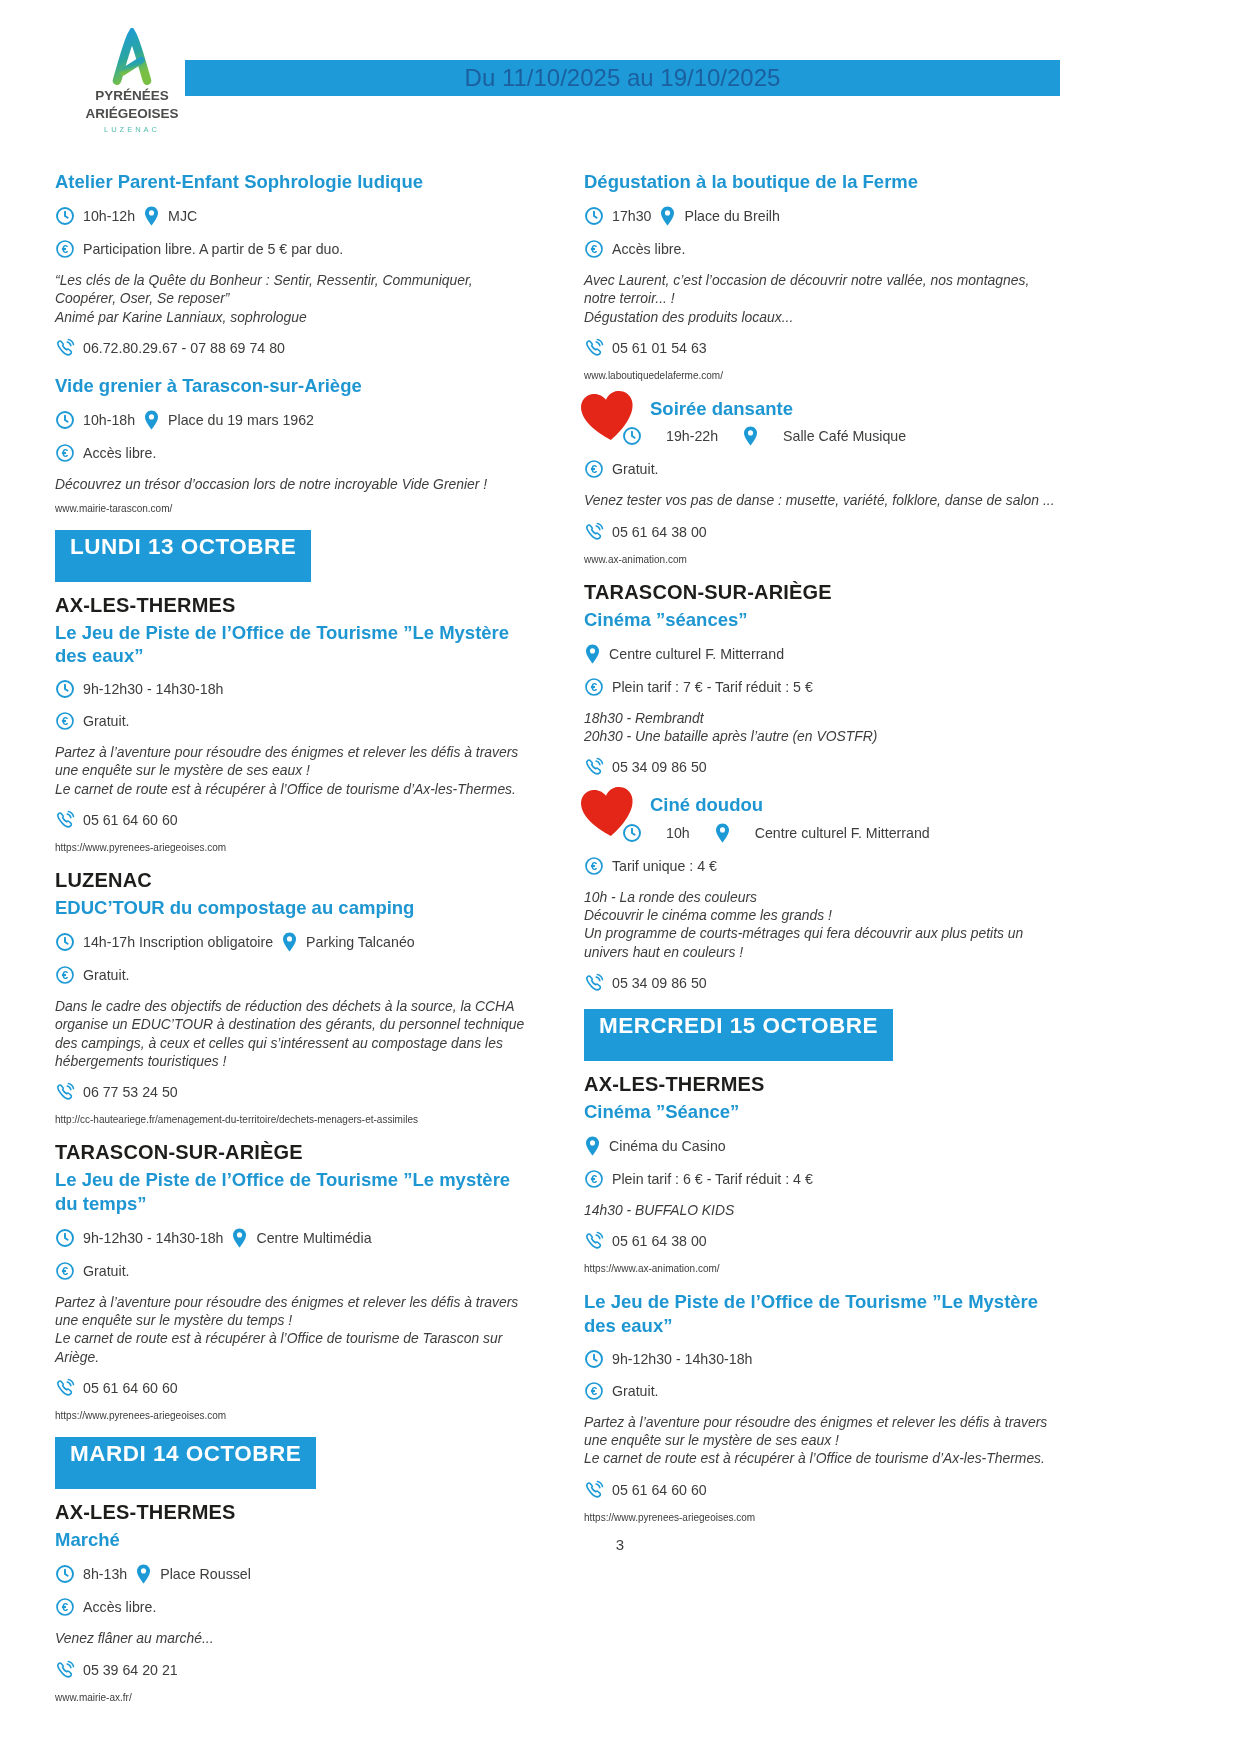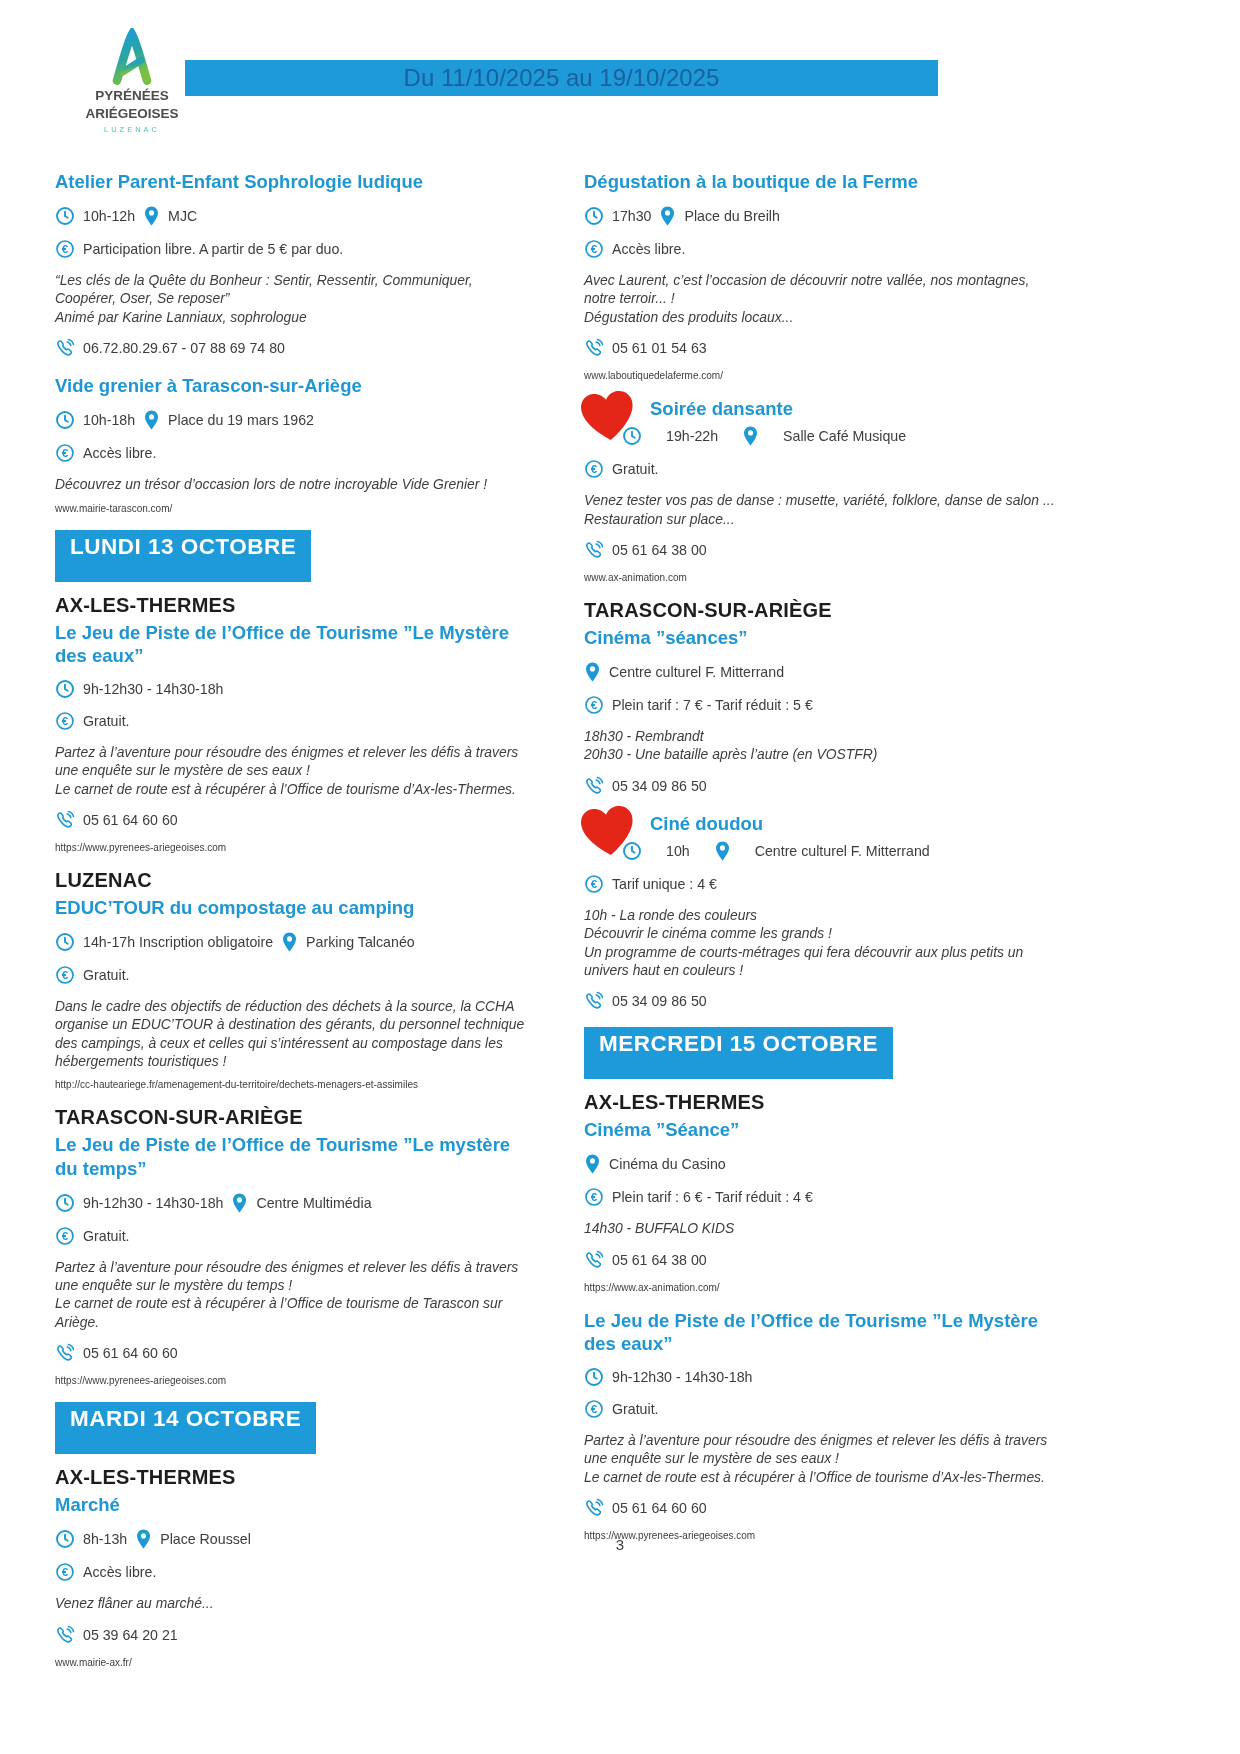"Du 11/10/2025 au 19/10/2025" .date-banner { width: 753px -> 875px }
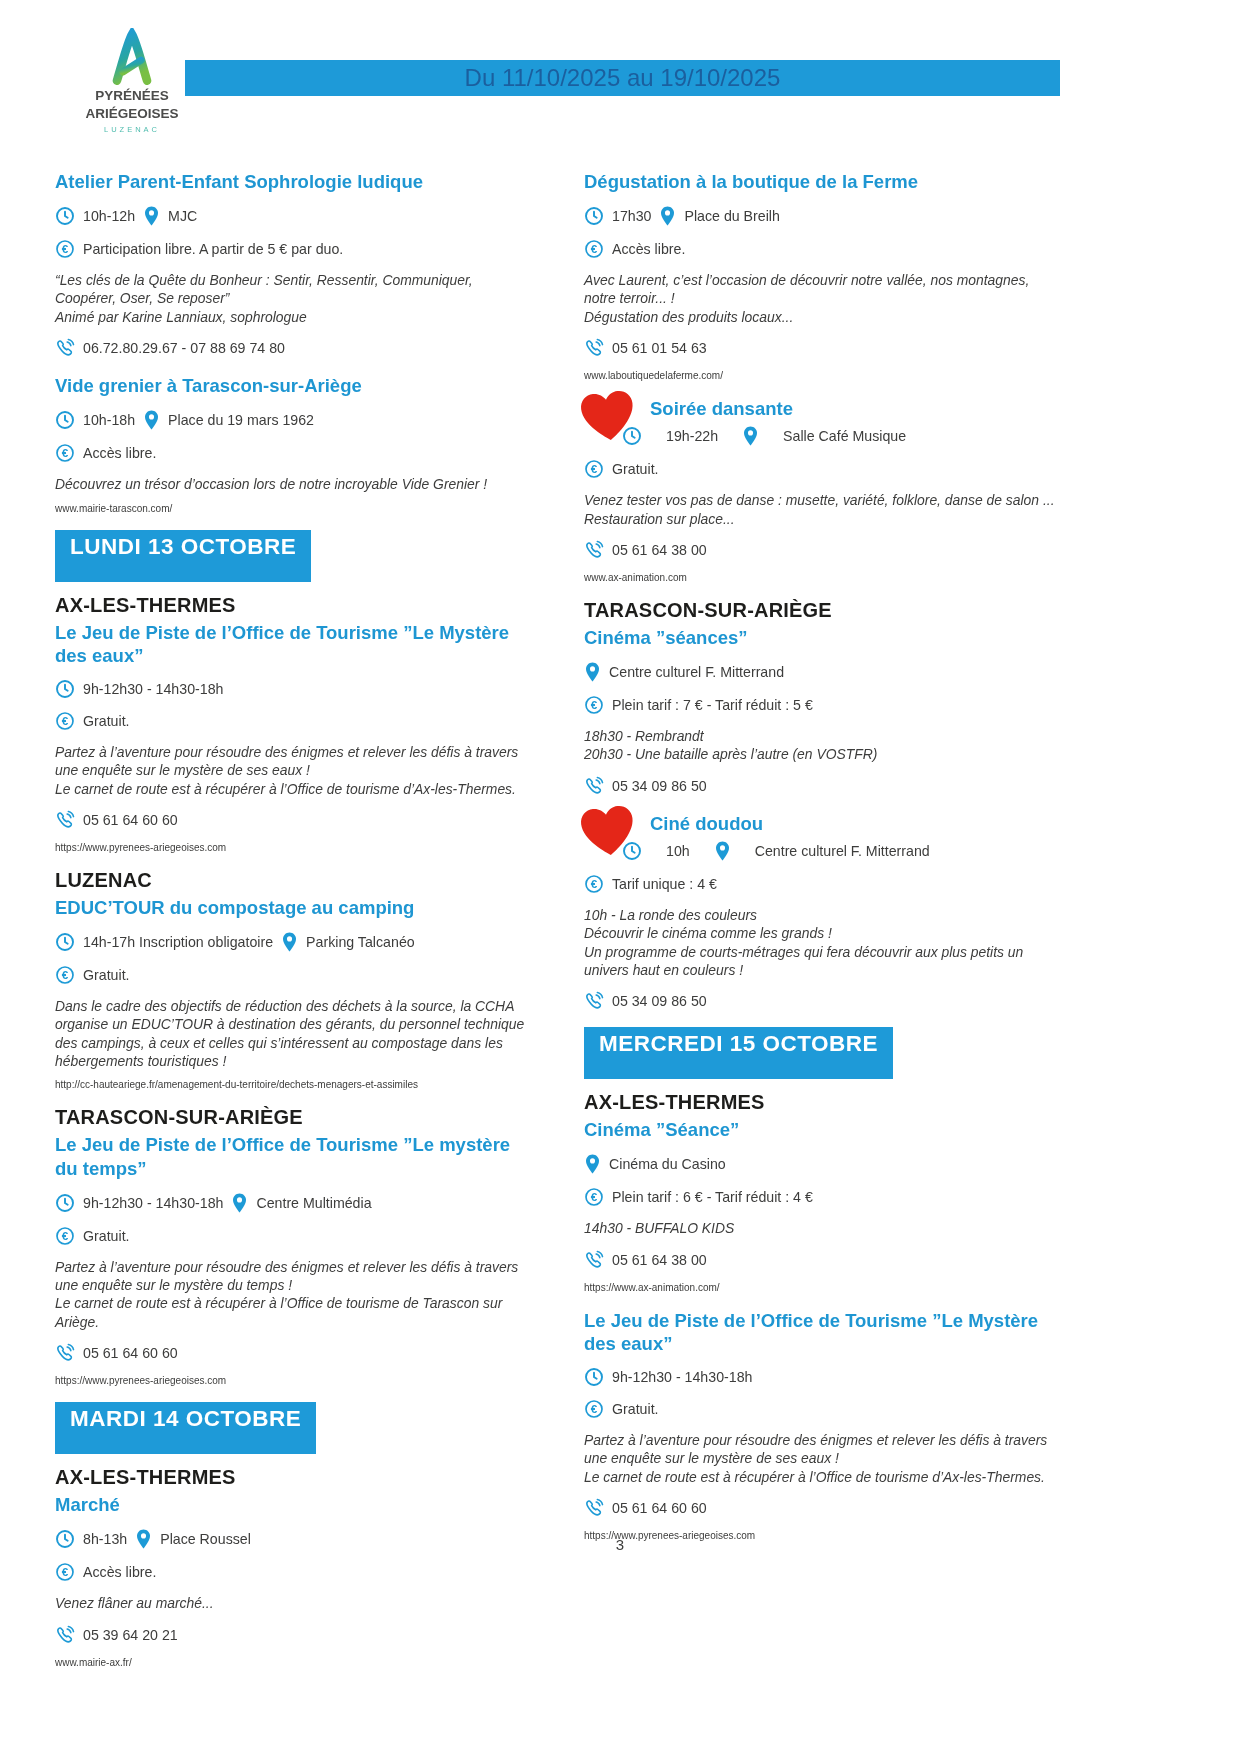"Restauration sur place..." div.desc-line { html: <div>Restauration sur place...</div> -> none }
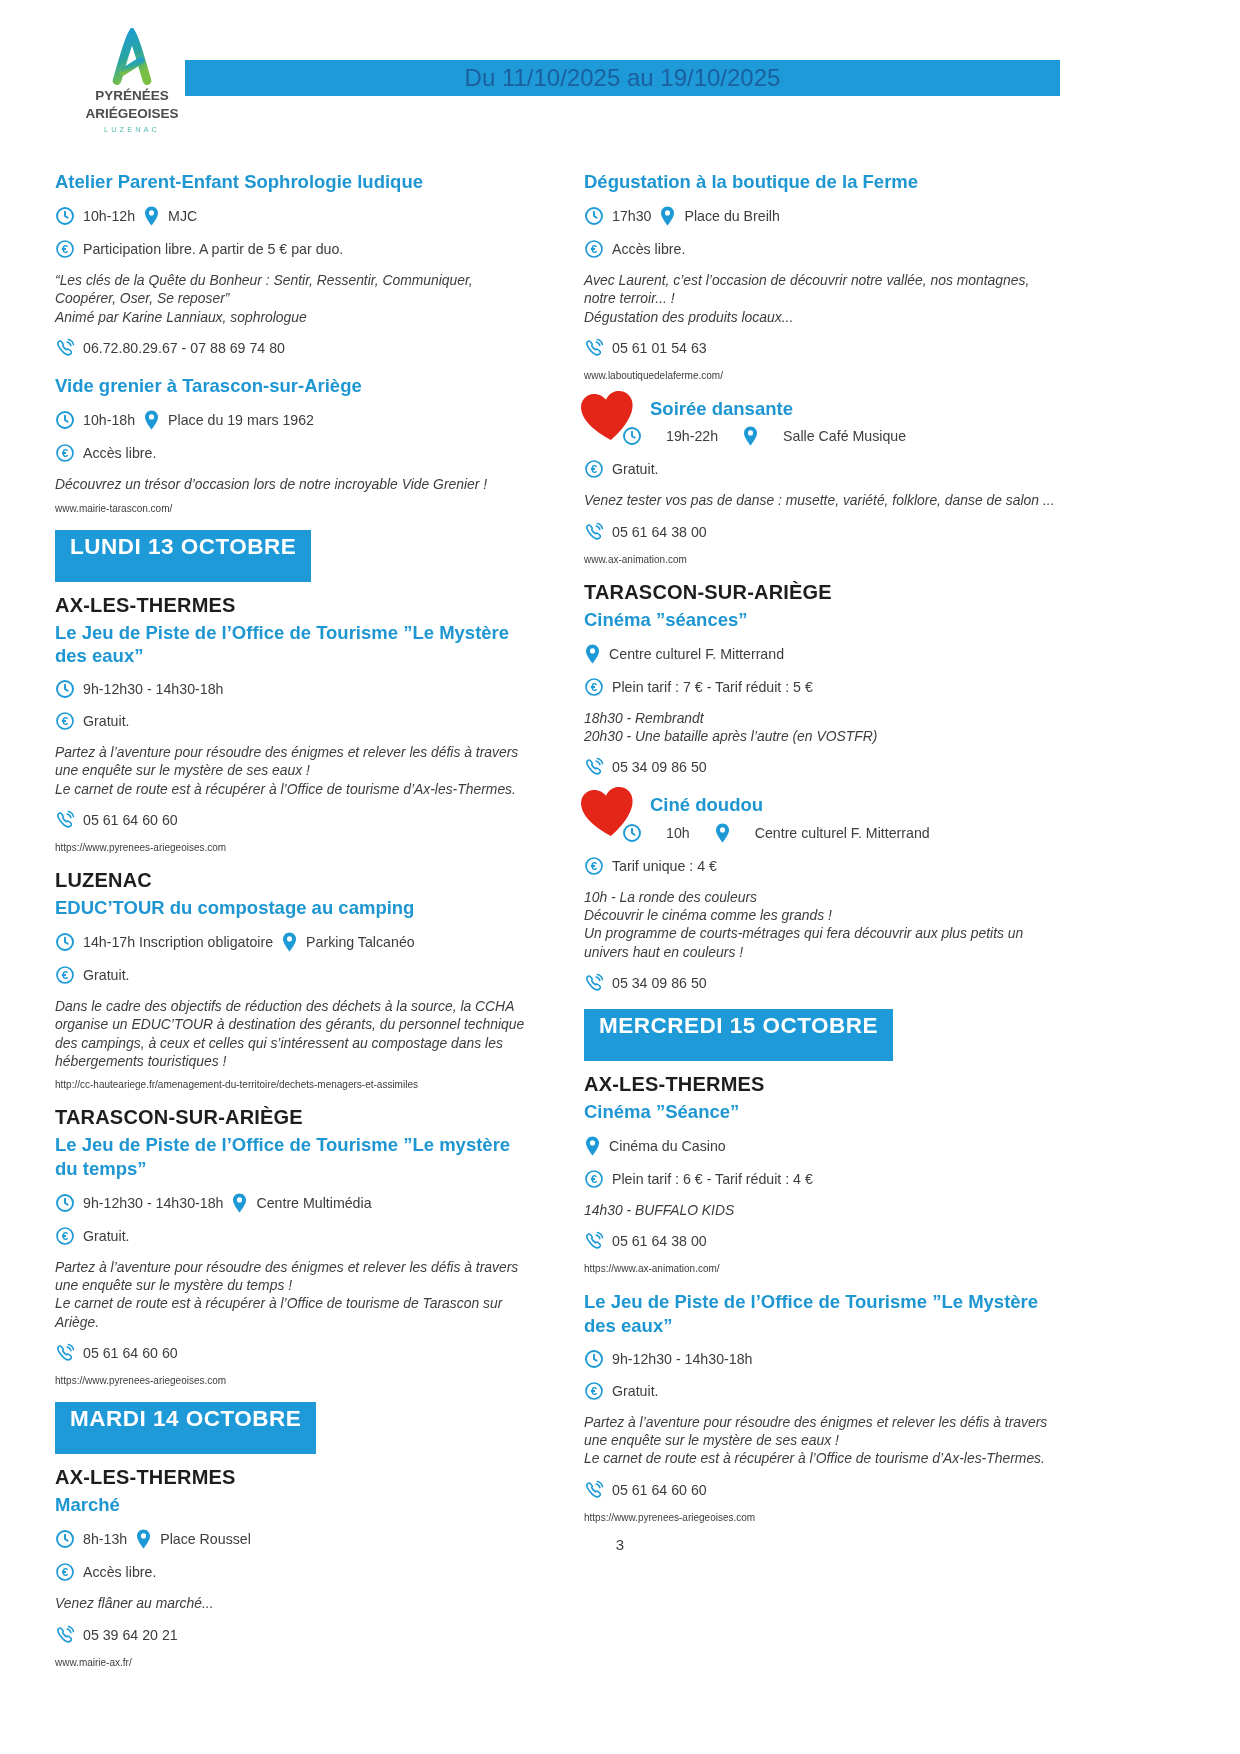"06 77 53 24 50" div.meta-row { html: none -> <div> <svg> <path></path> <path></path> <path></path> </svg> <span>06 77 53 24 50</span> </div> }
